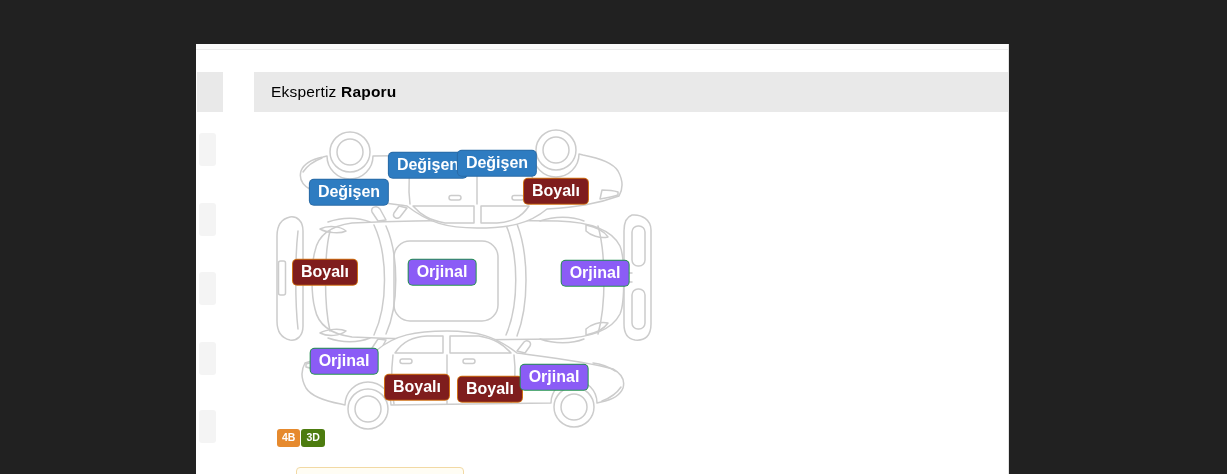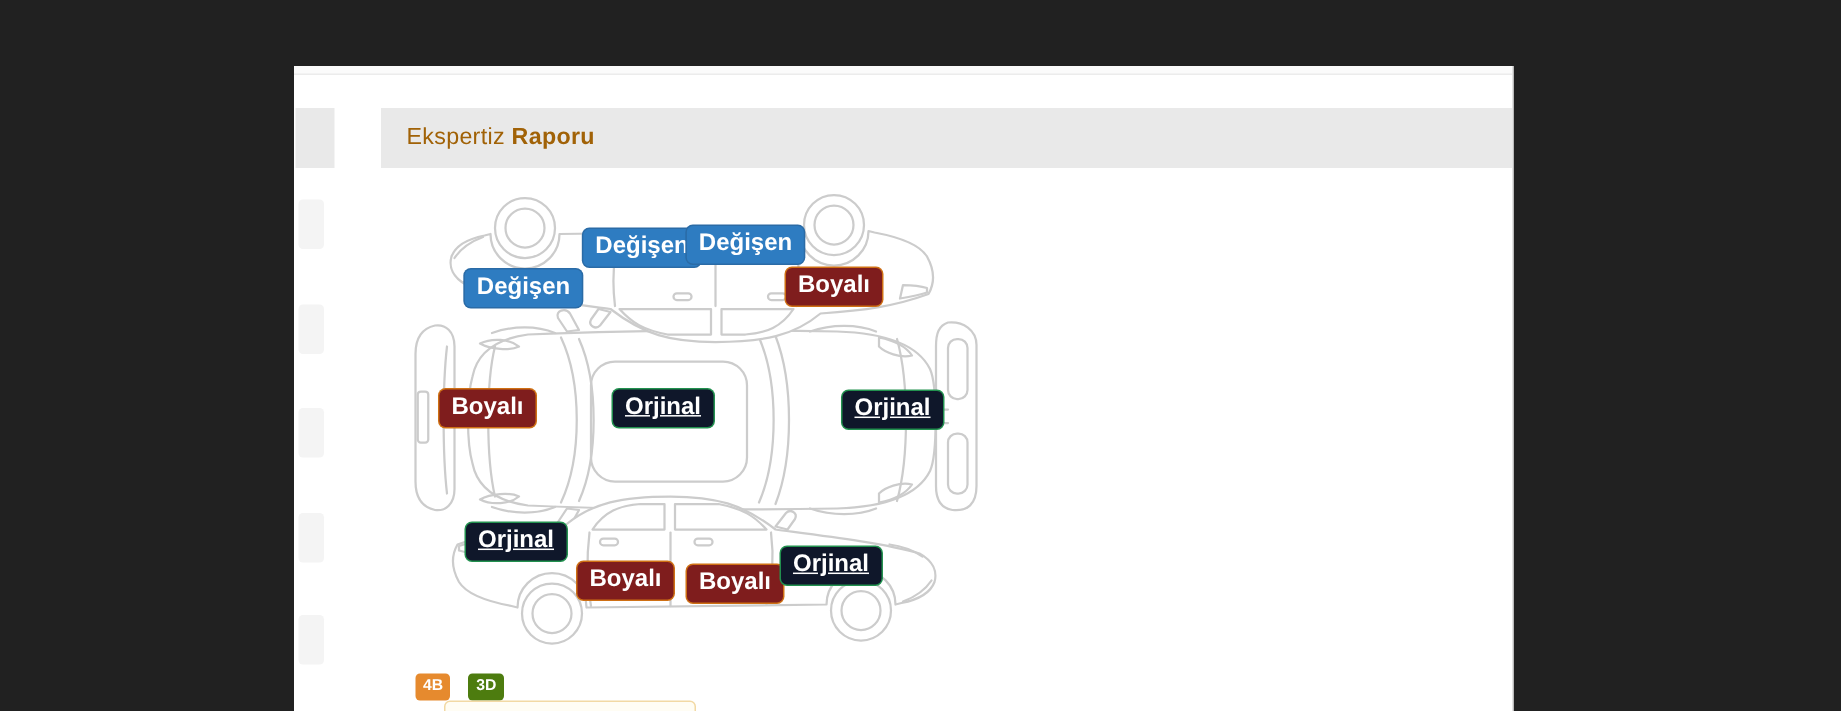"Ekspertiz Raporu" .report-header { color: #a16207 -> #000000 }
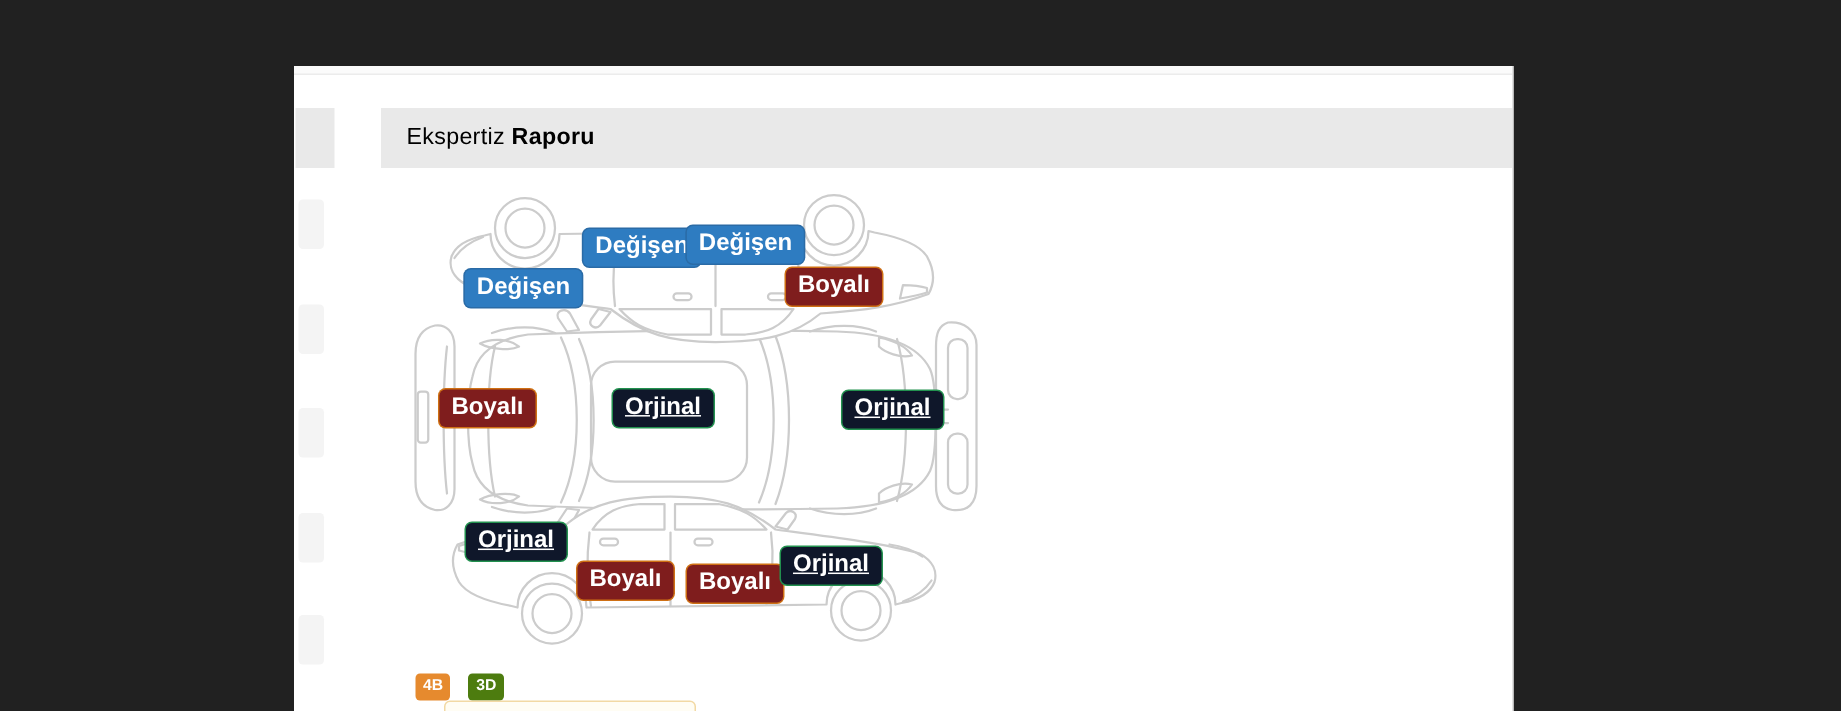"Orjinal" .badge.orjinal { background: #0f172a -> #8b5cf6; text-decoration: underline -> none }
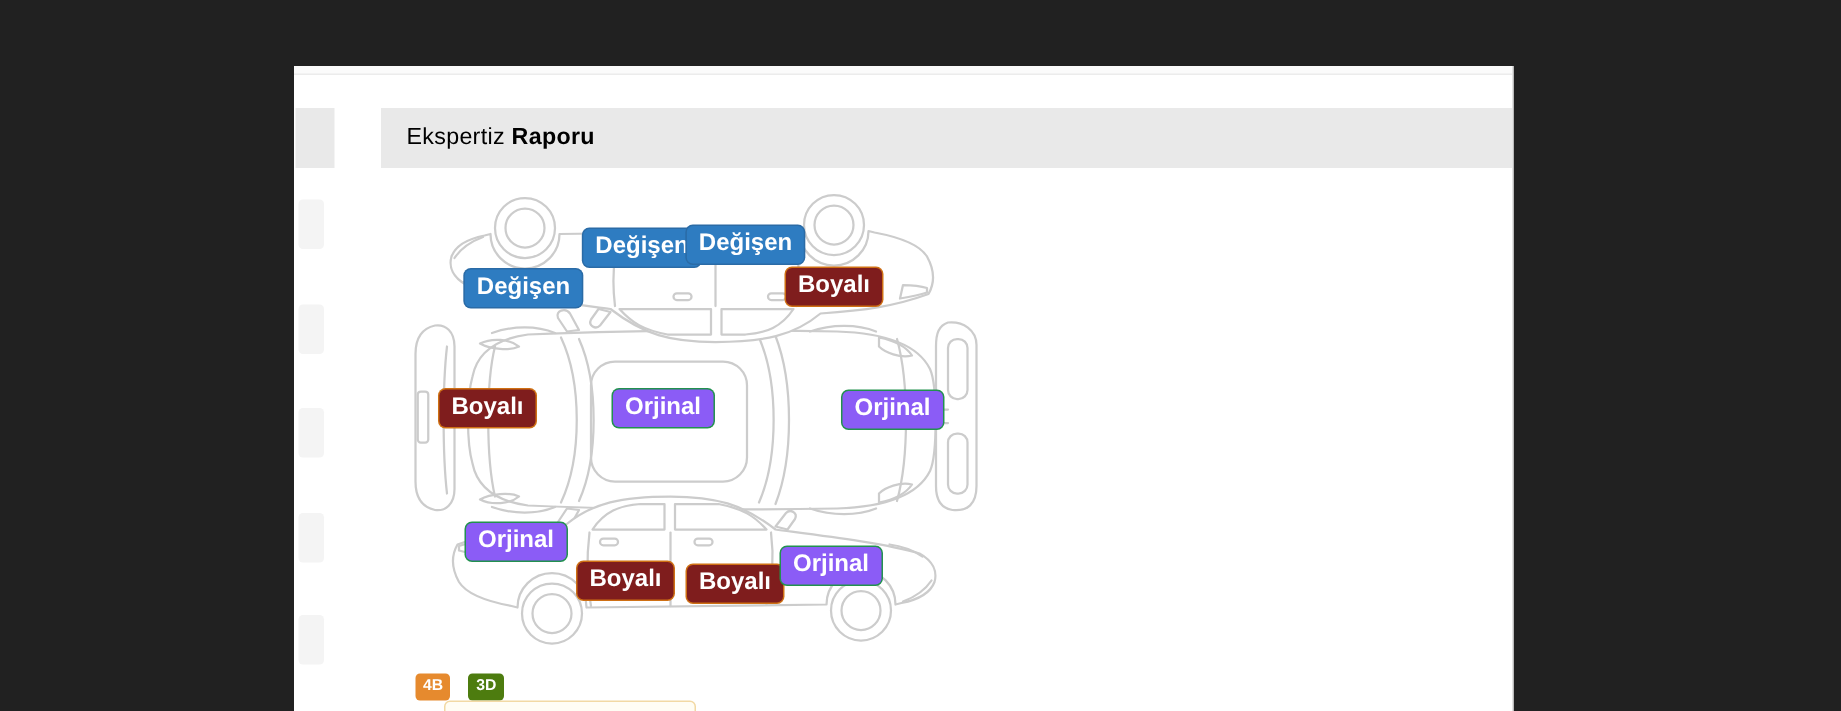"4B" .view-toggles { gap: 12px -> 1px; top: 405px -> 385px }
